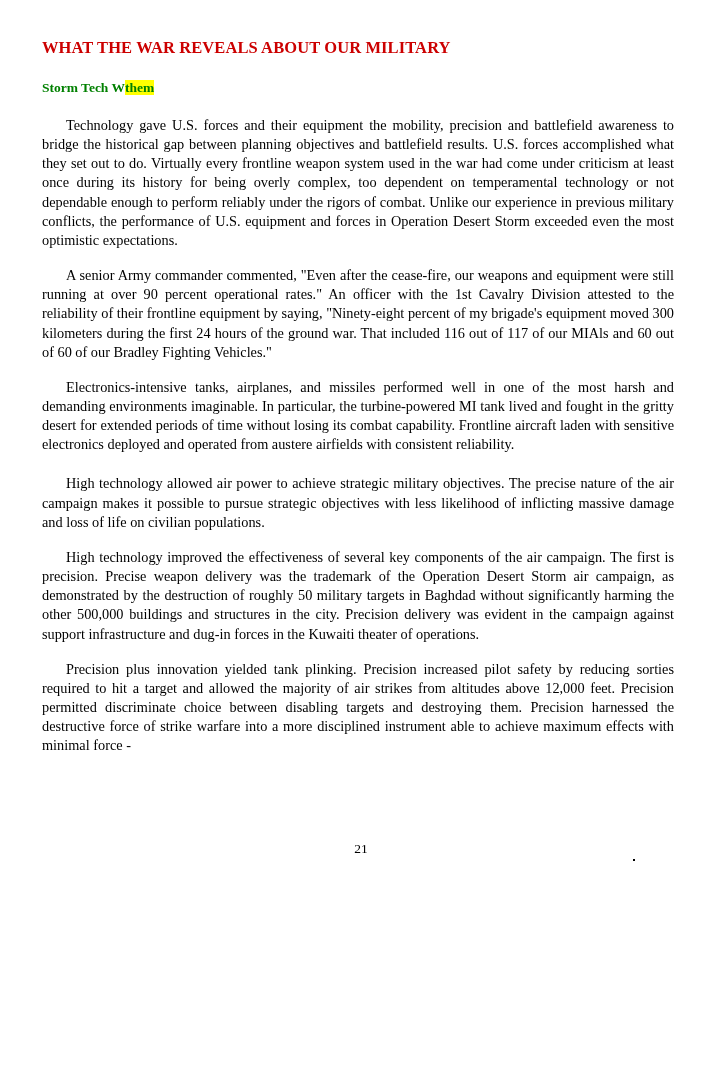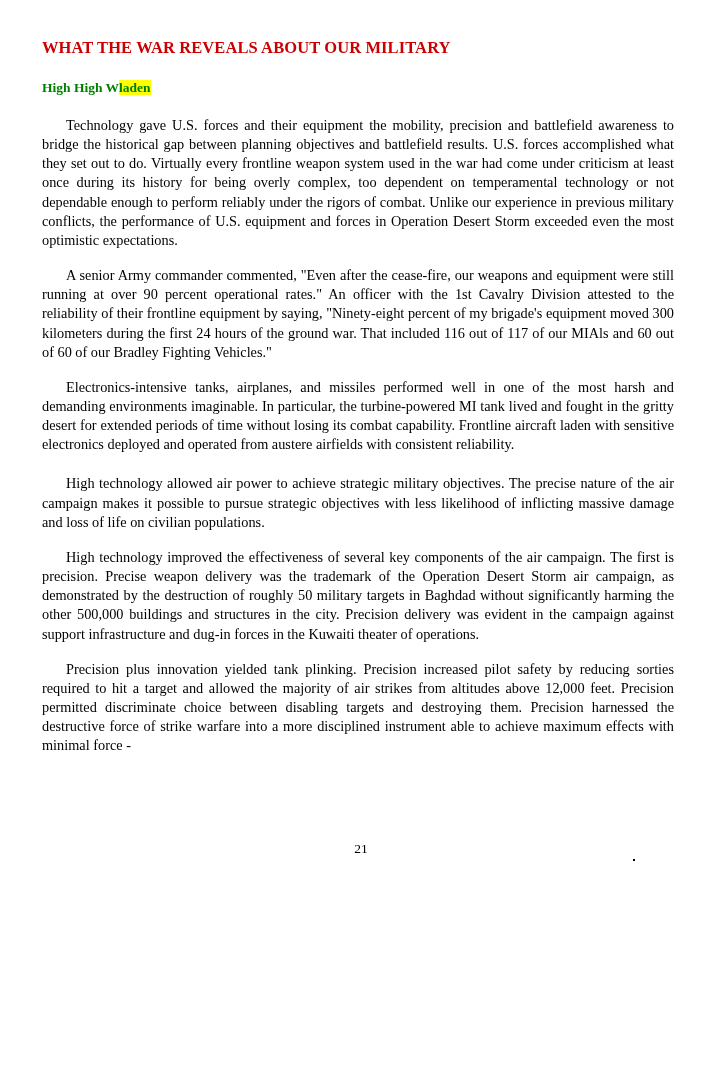"High High W" span { text: High High -> Storm Tech }
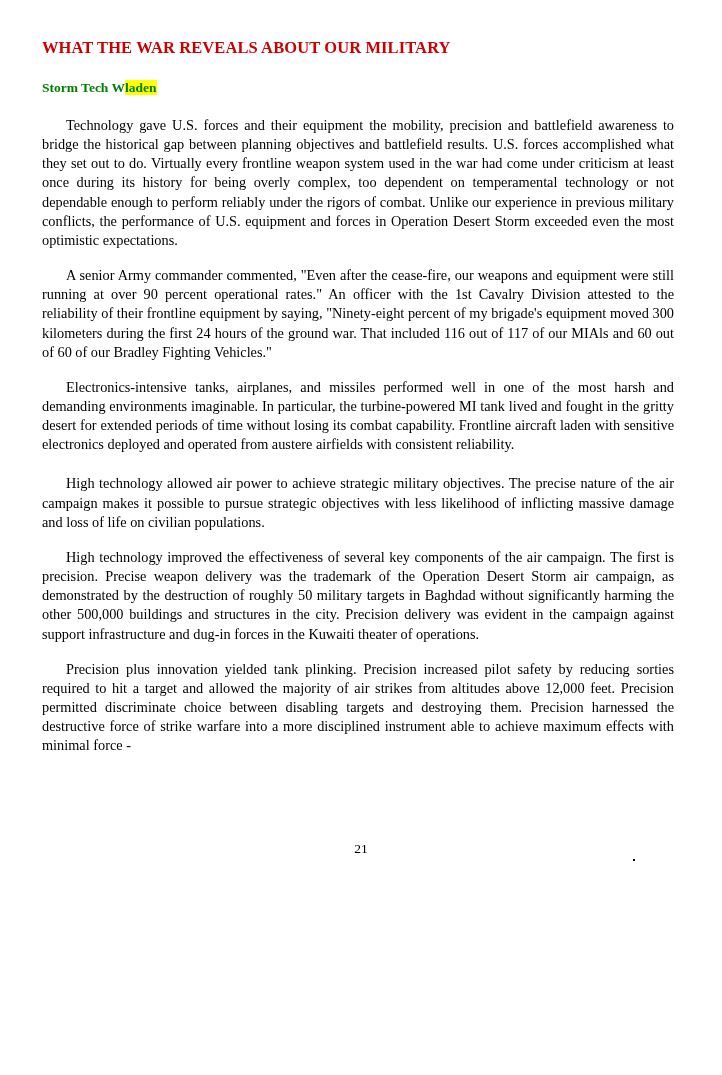"laden" span.hl { text: laden -> them }
